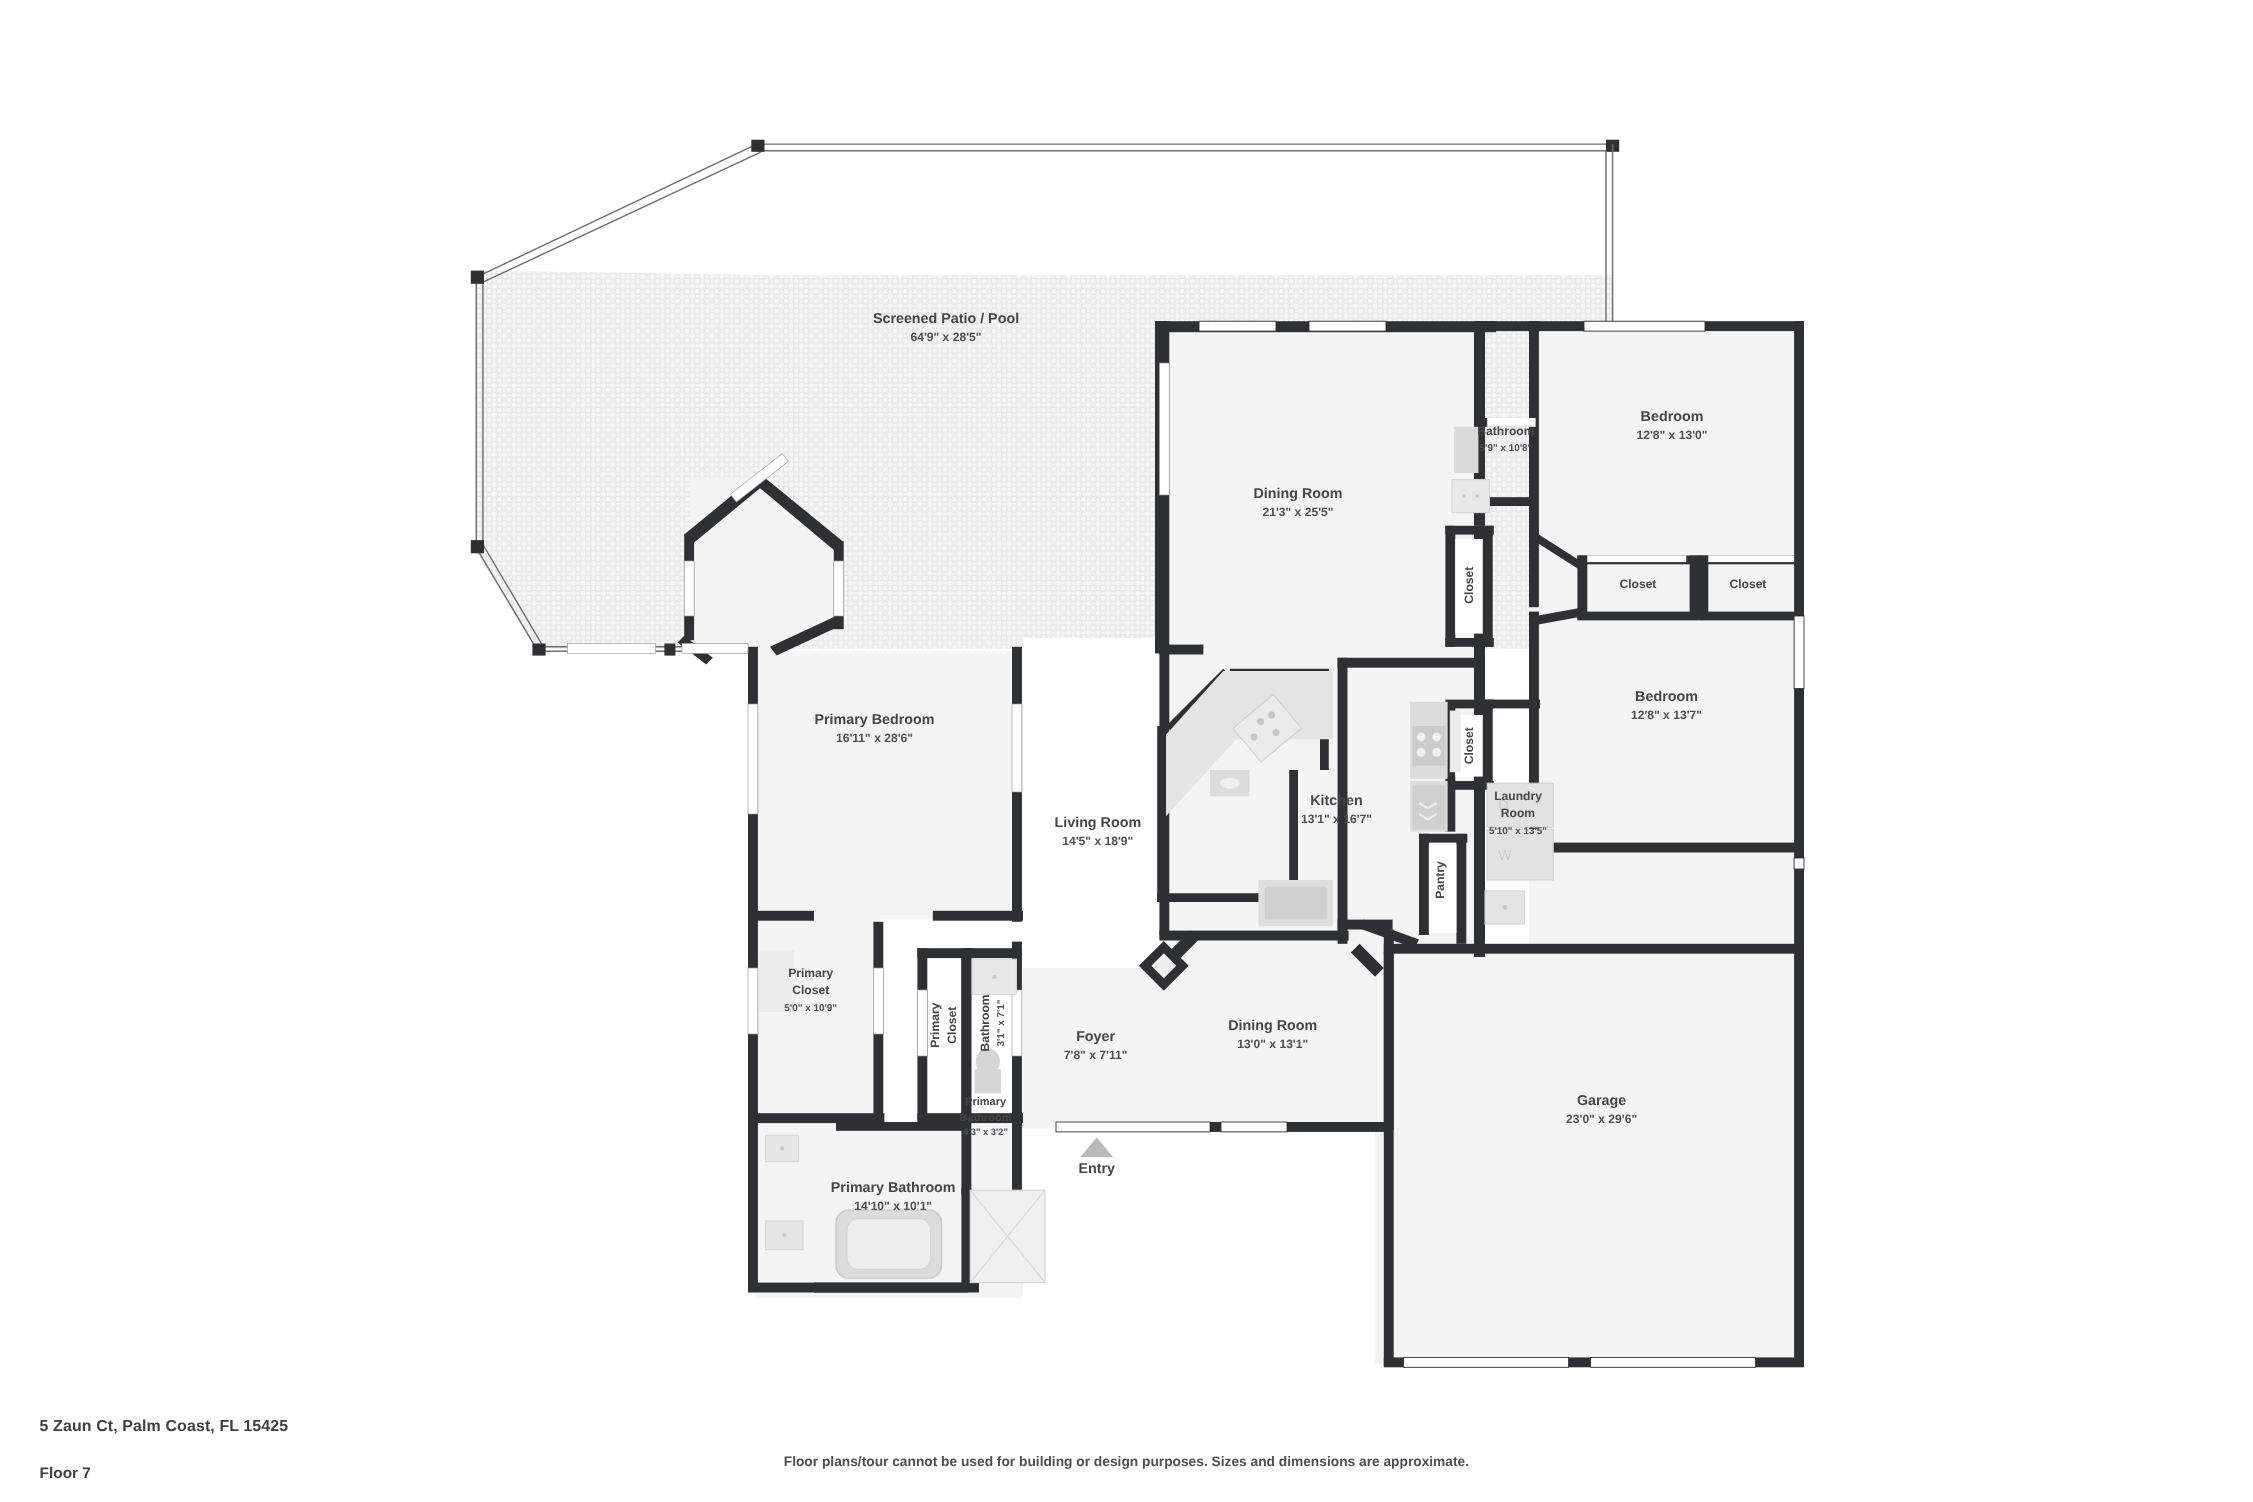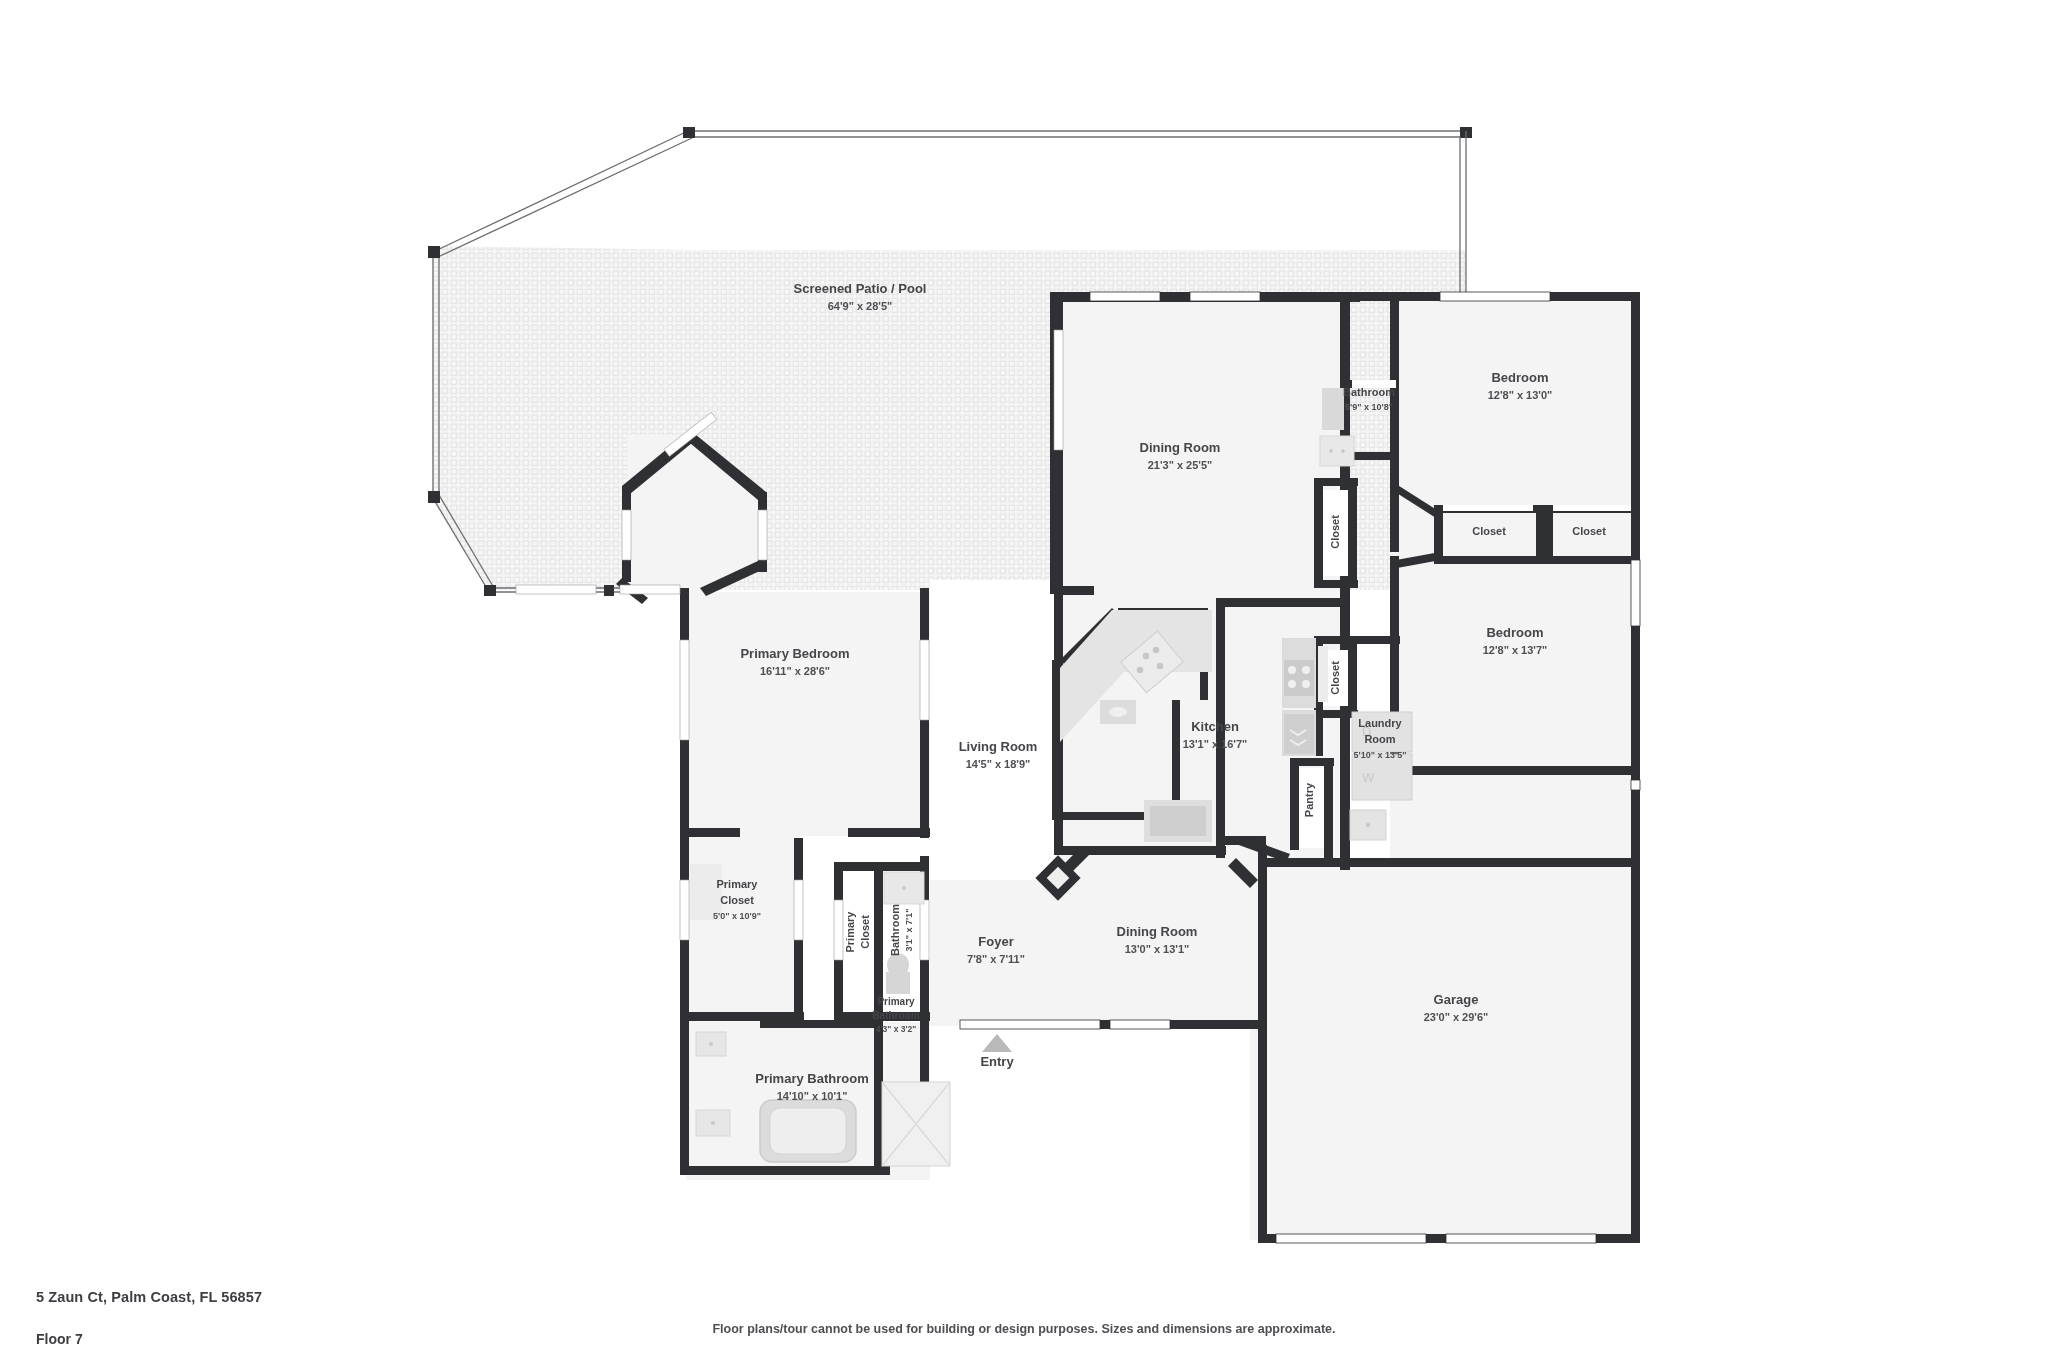"5 Zaun Ct, Palm Coast," div.footer-addr { text: 56857 -> 15425 }
